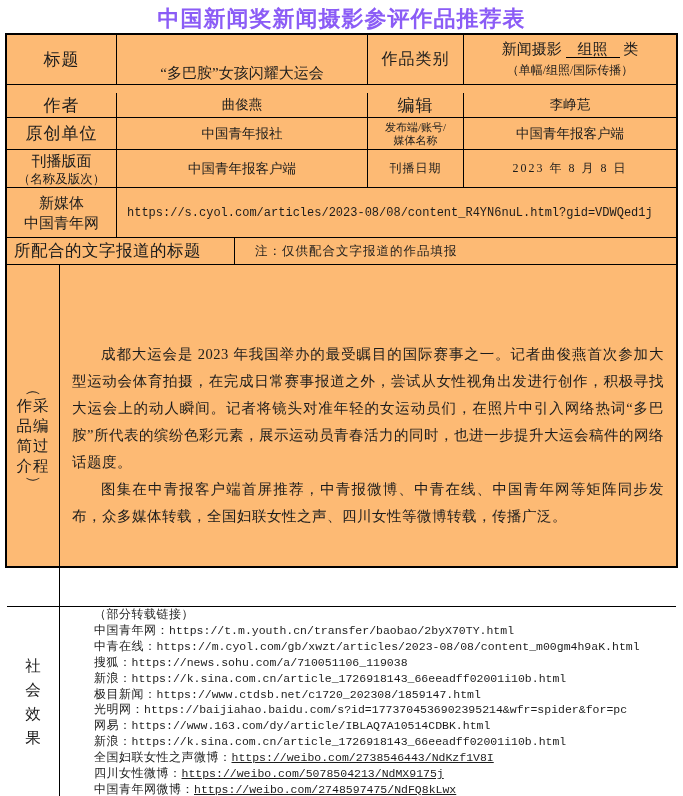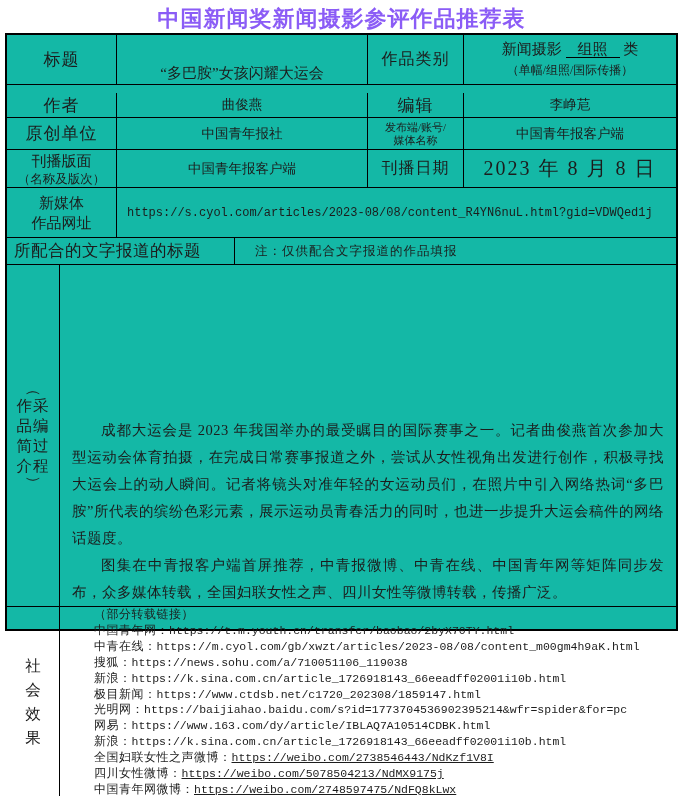"标题" .tbl { background: #14b8a6 -> #fdba74; height: 598px -> 535px }
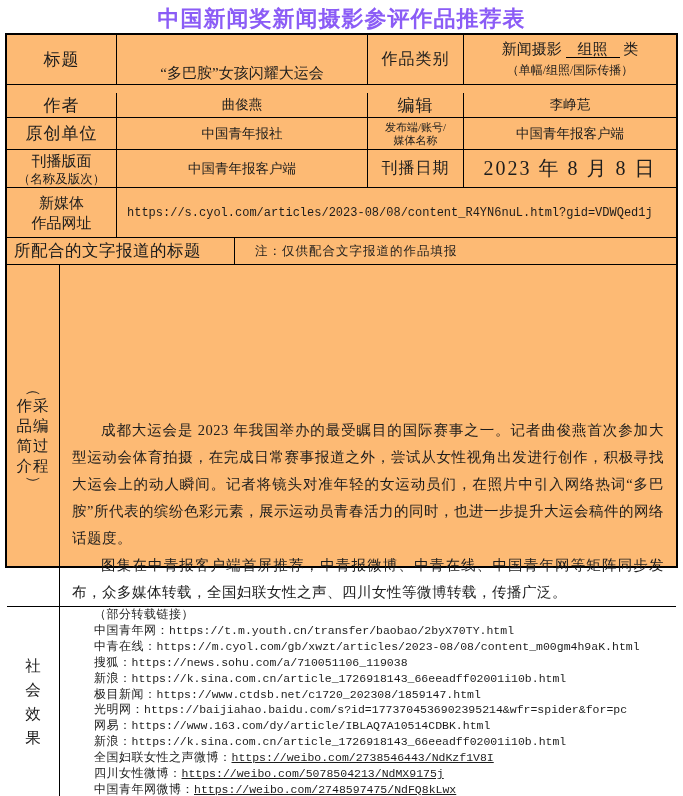"刊播日期" span.lbl { font-size: 16px -> 12px }
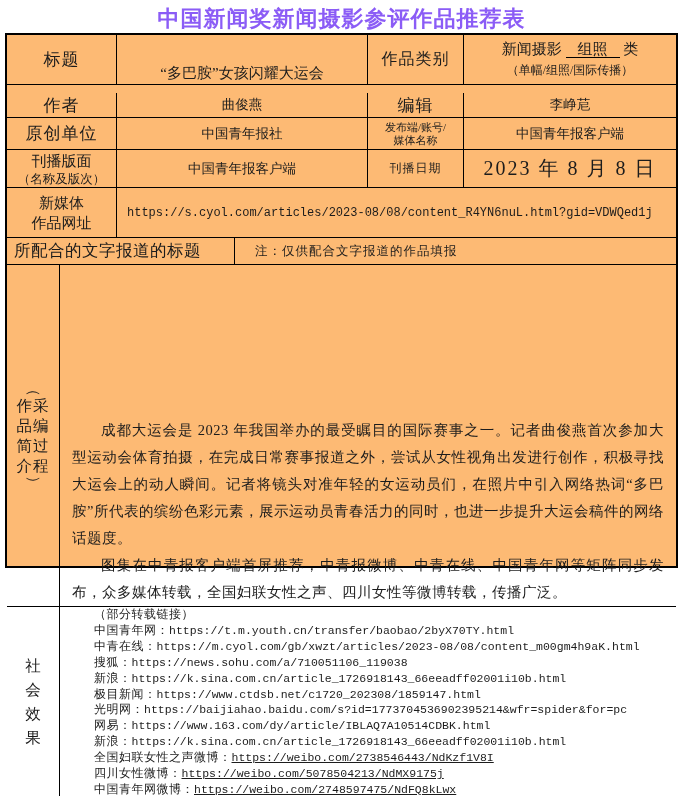"2023 年 8 月 8" .val-lg { font-size: 20px -> 12px }
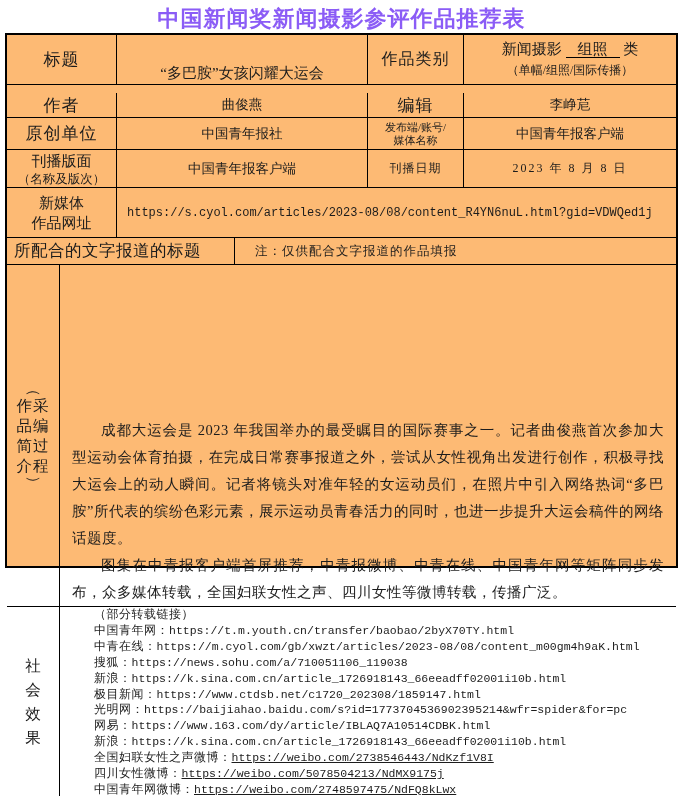"作品网址" div.lbl-15 { text: 作品网址 -> 中国青年网 }
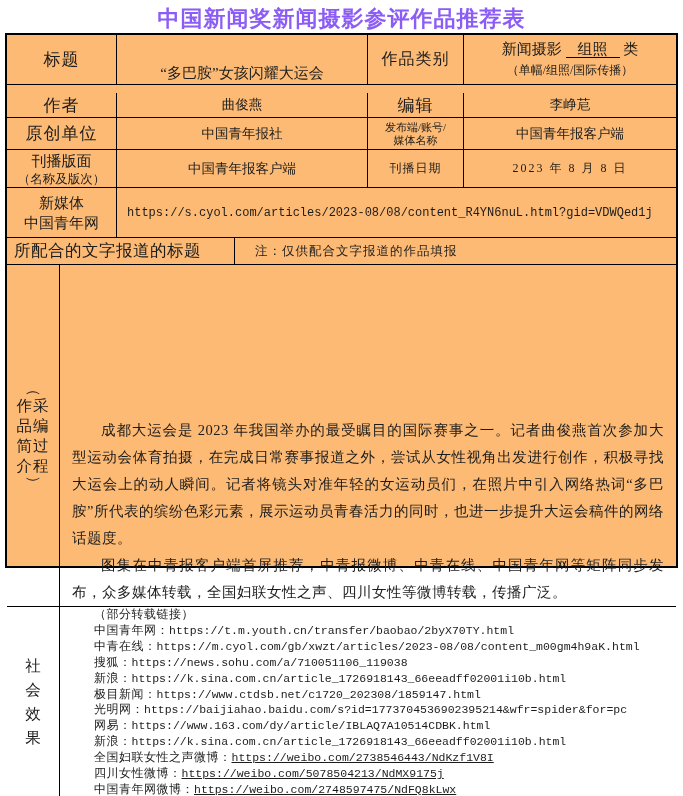"成都大运会是 2023" .intro-cell { justify-content: flex-end -> center }
